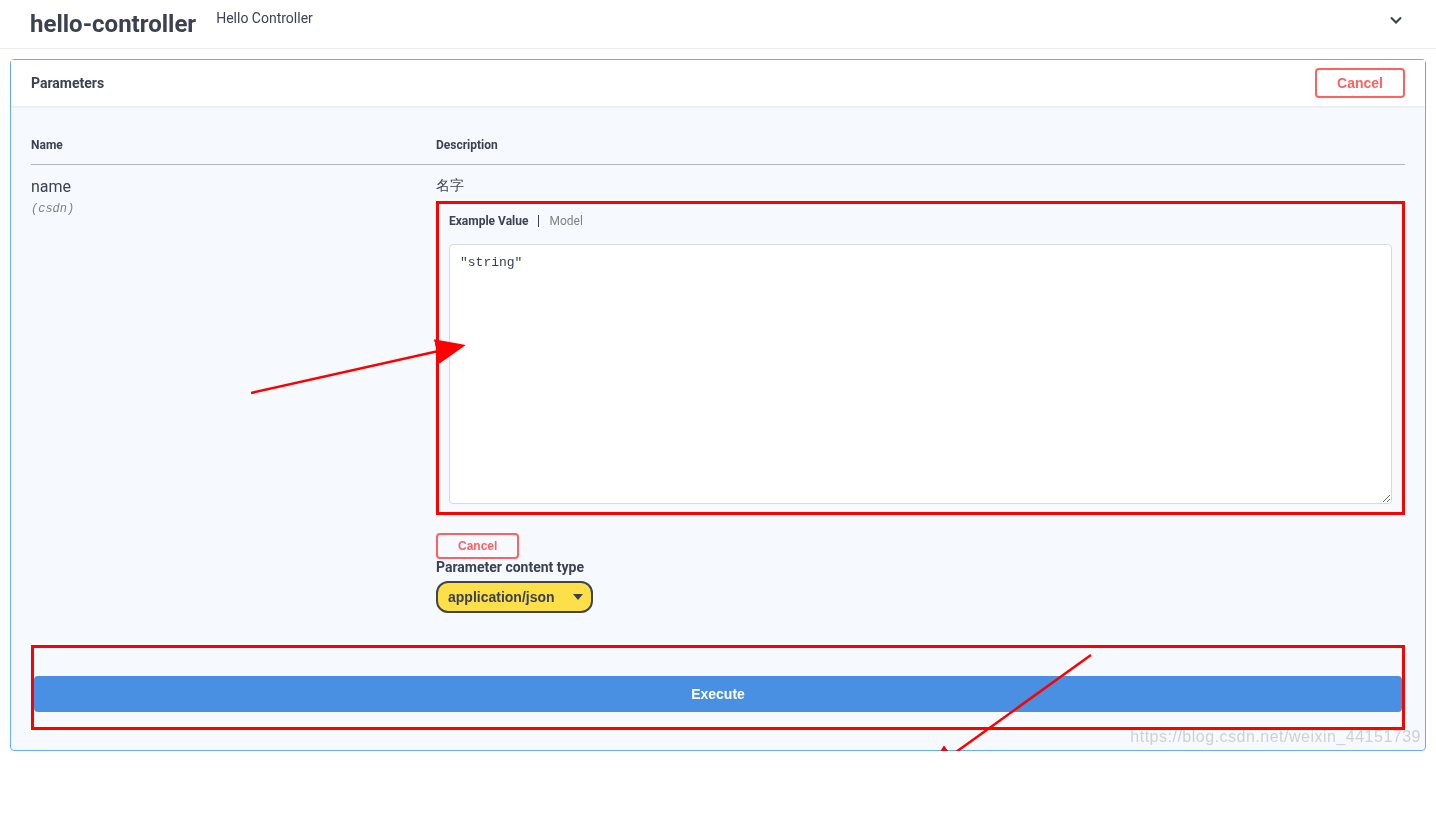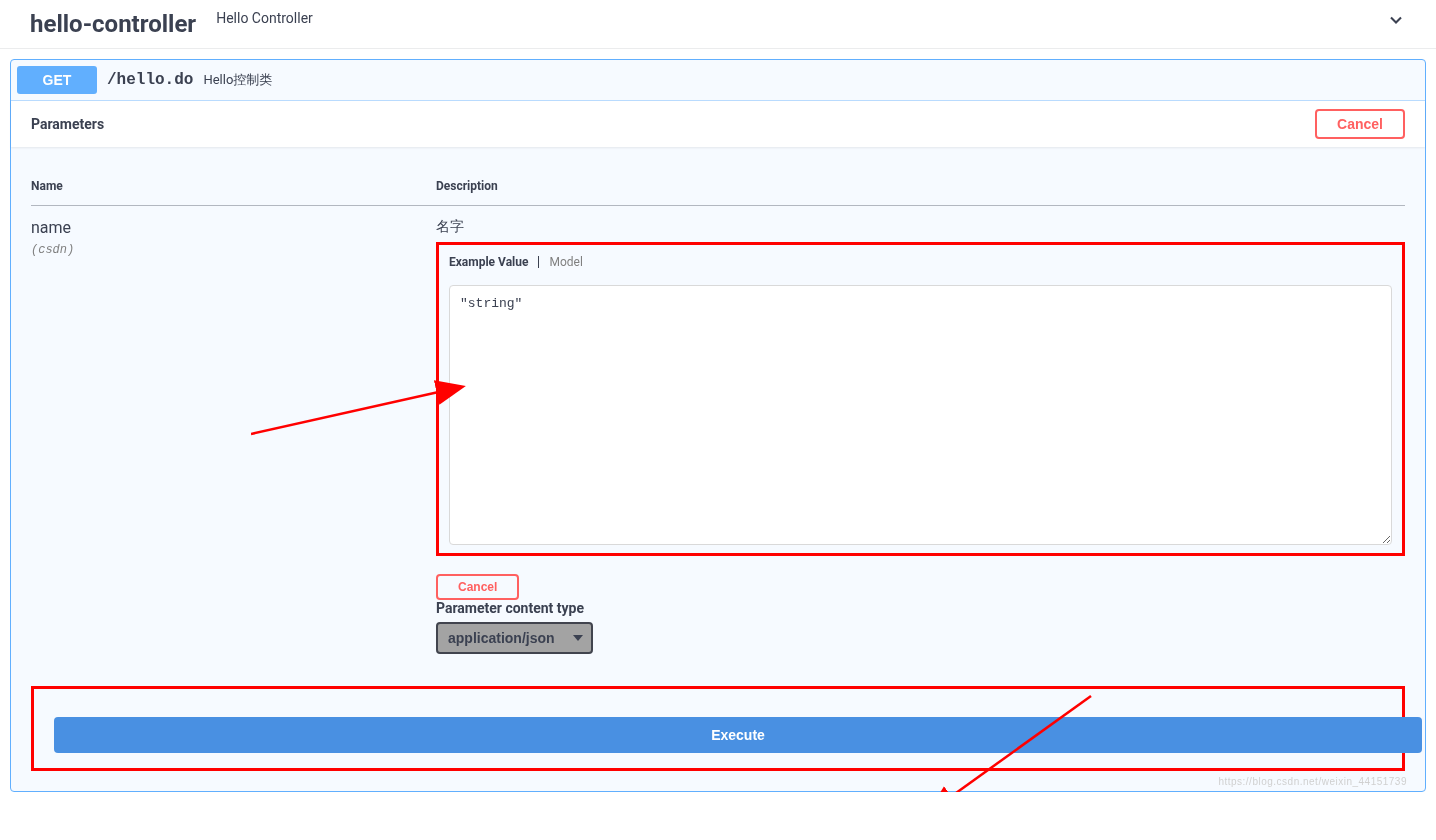"GET" div.opblock-summary { html: <div> <span>GET</span> <span>/hello.do</span> <span>Hello控制类</span> </div> -> none }
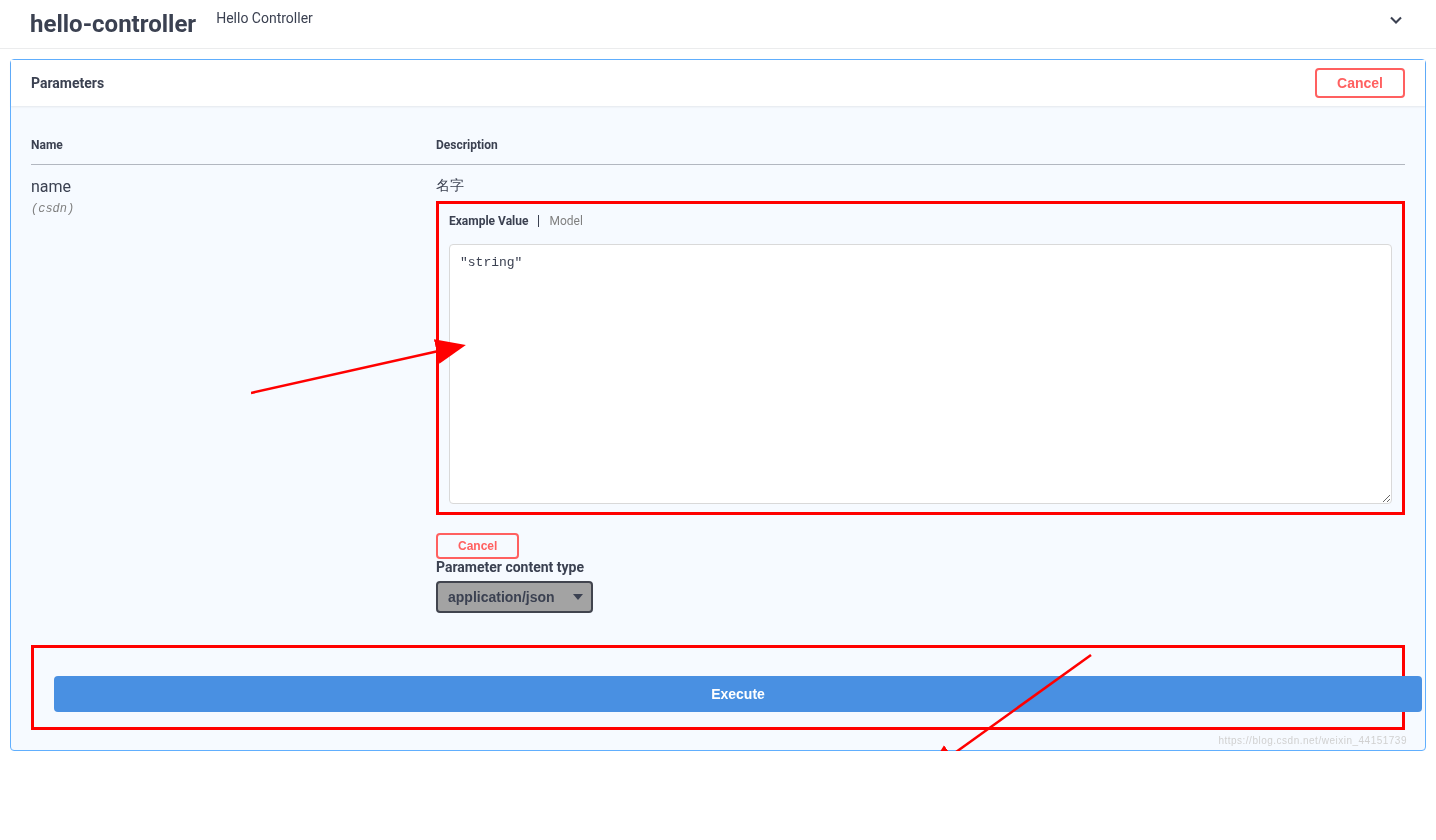"application/json" .content-type-select { background: #a3a3a3 -> #fde047; border-radius: 4px -> 12px }
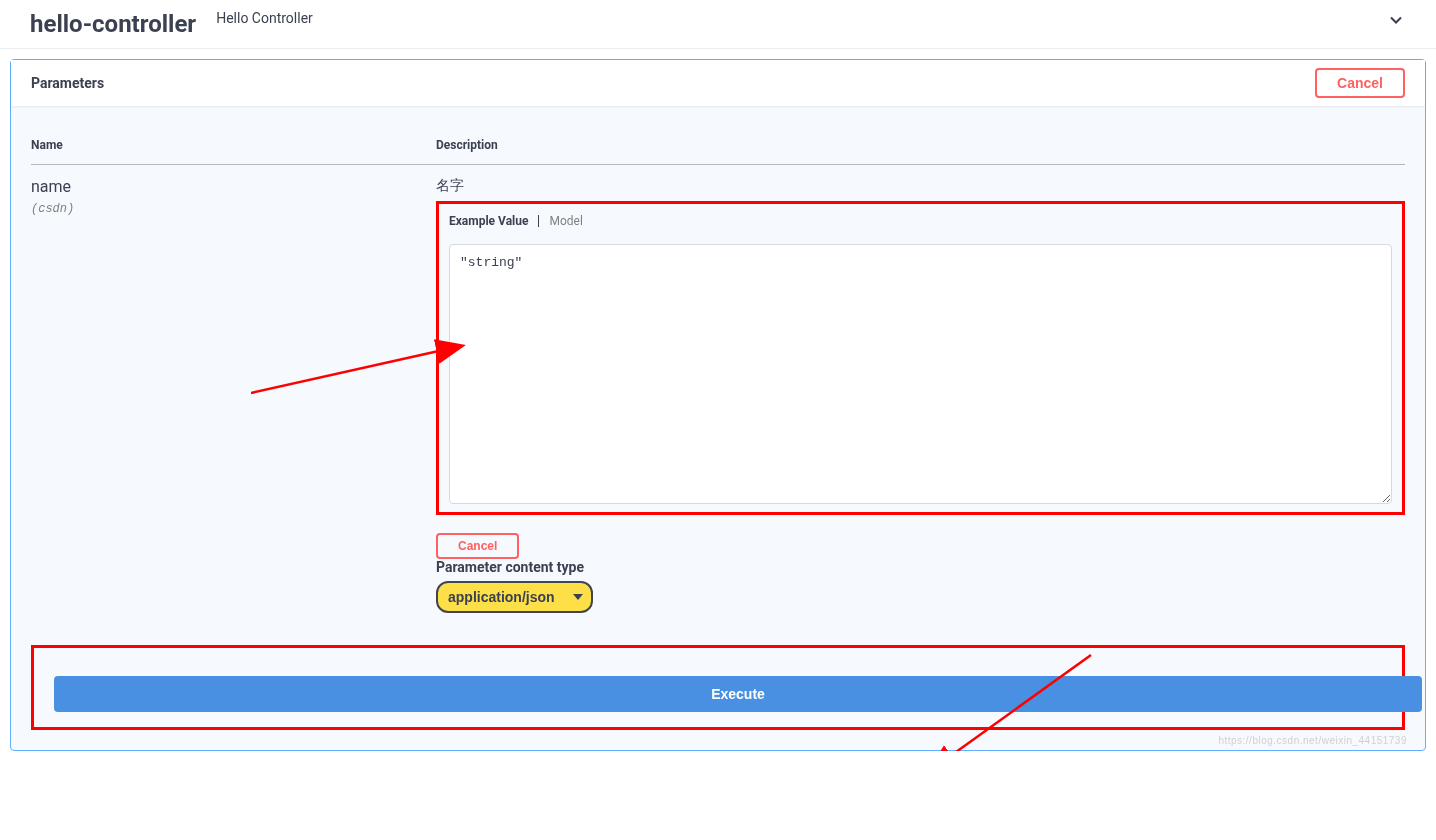"Execute" .exec-btn { margin-left: 20px -> none }
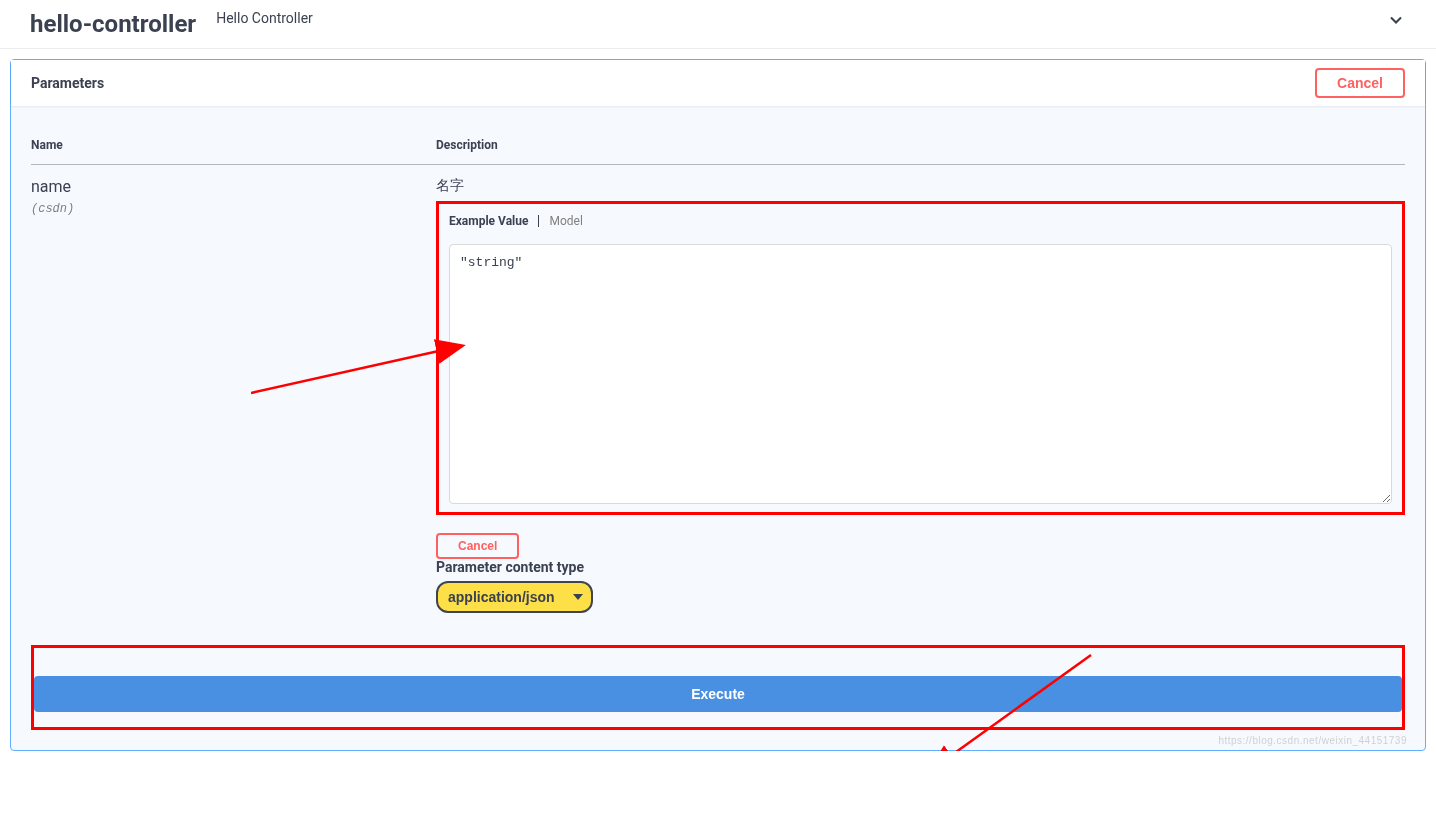"https://blog.csdn.net/weixin_44151739" .watermark { font-size: 10px -> 16px; right: 18px -> 4px }
